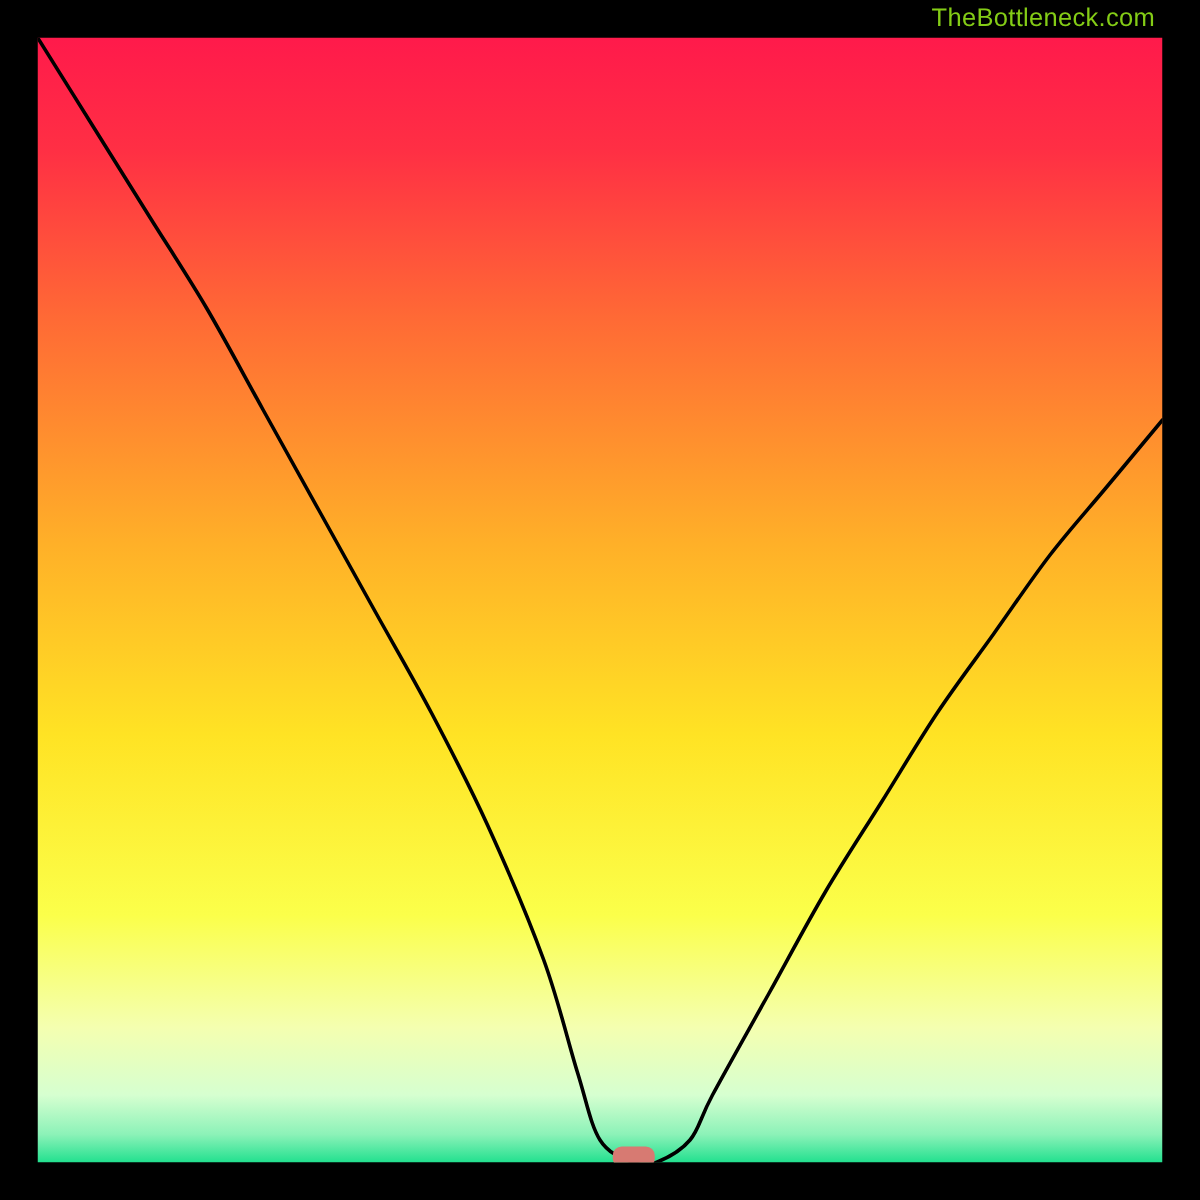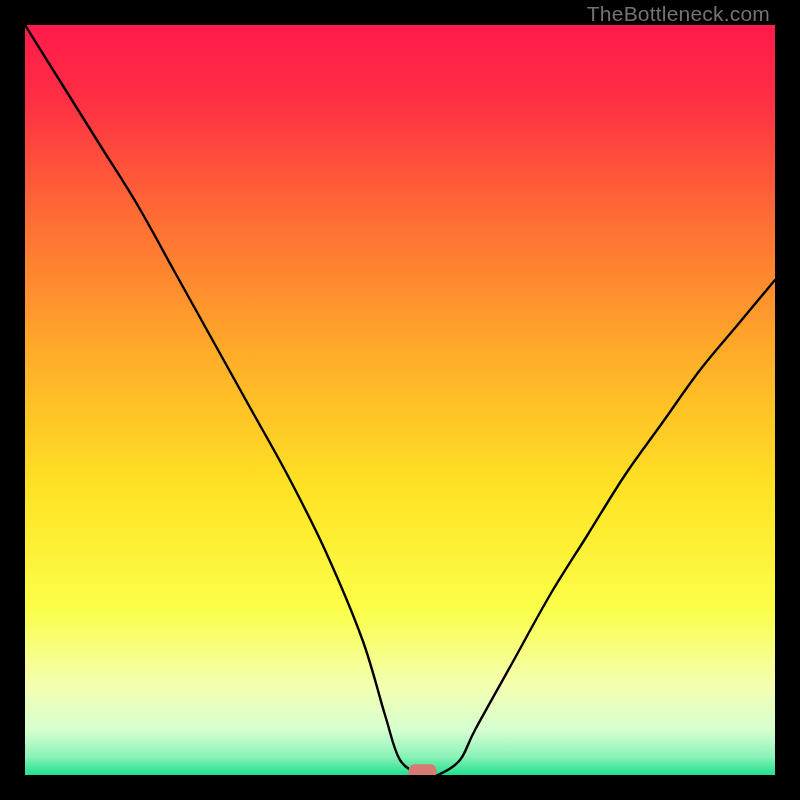"TheBottleneck.com" .watermark { color: #737373 -> #84cc16; font-size: 21px -> 17px }
